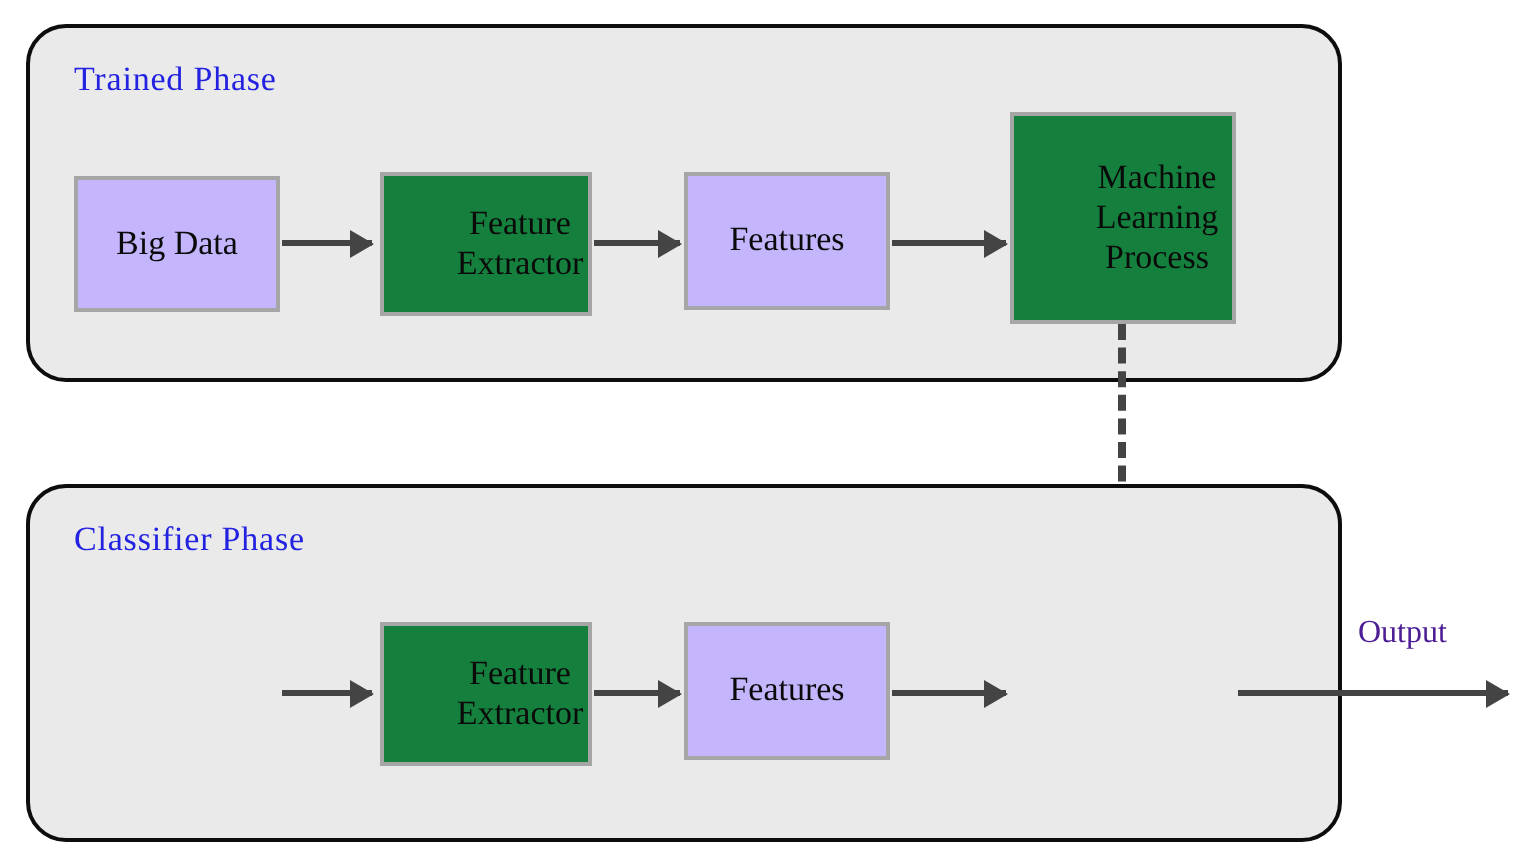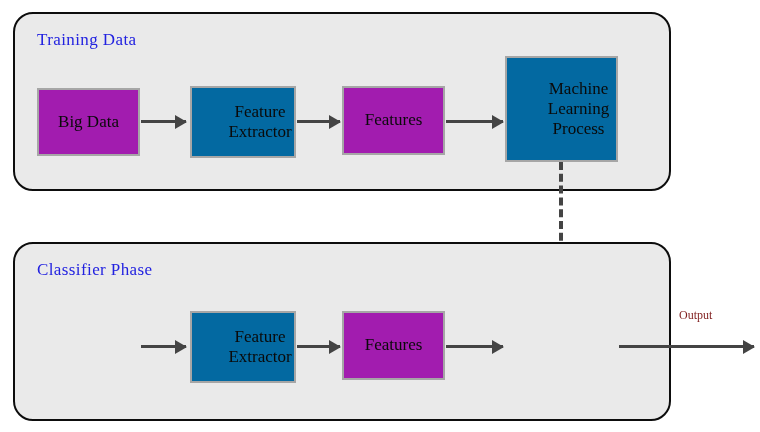"Training Data" div.phase-title { text: Training Data -> Trained Phase }
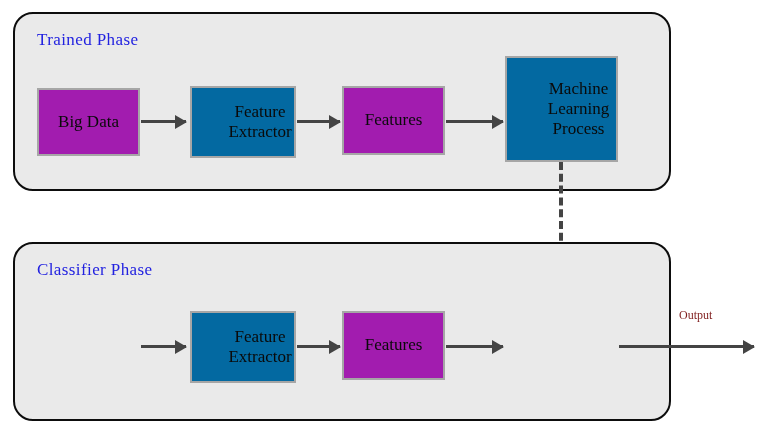"Machine" .node-box.accent { background: #0369a1 -> #15803d }
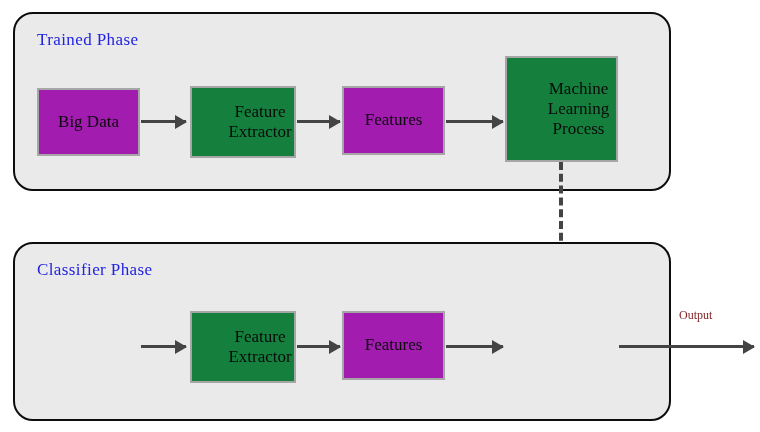"Big Data" .node-box { background: #a21caf -> #c4b5fd }
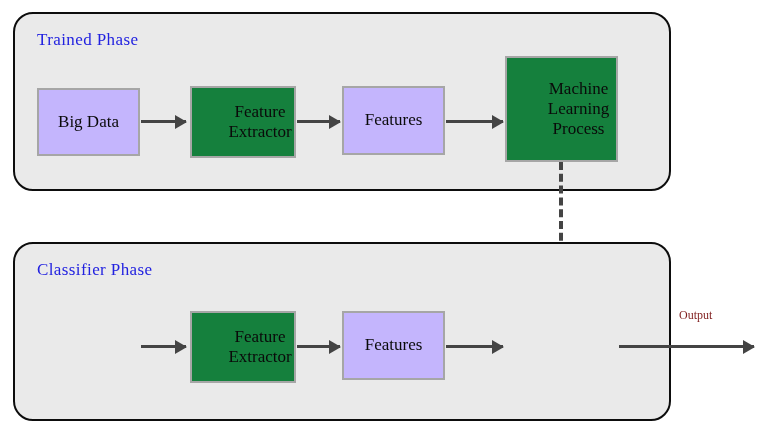"Output" .edge-label { color: #7f1d1d -> #4c1d95; font-size: 12px -> 16px }
